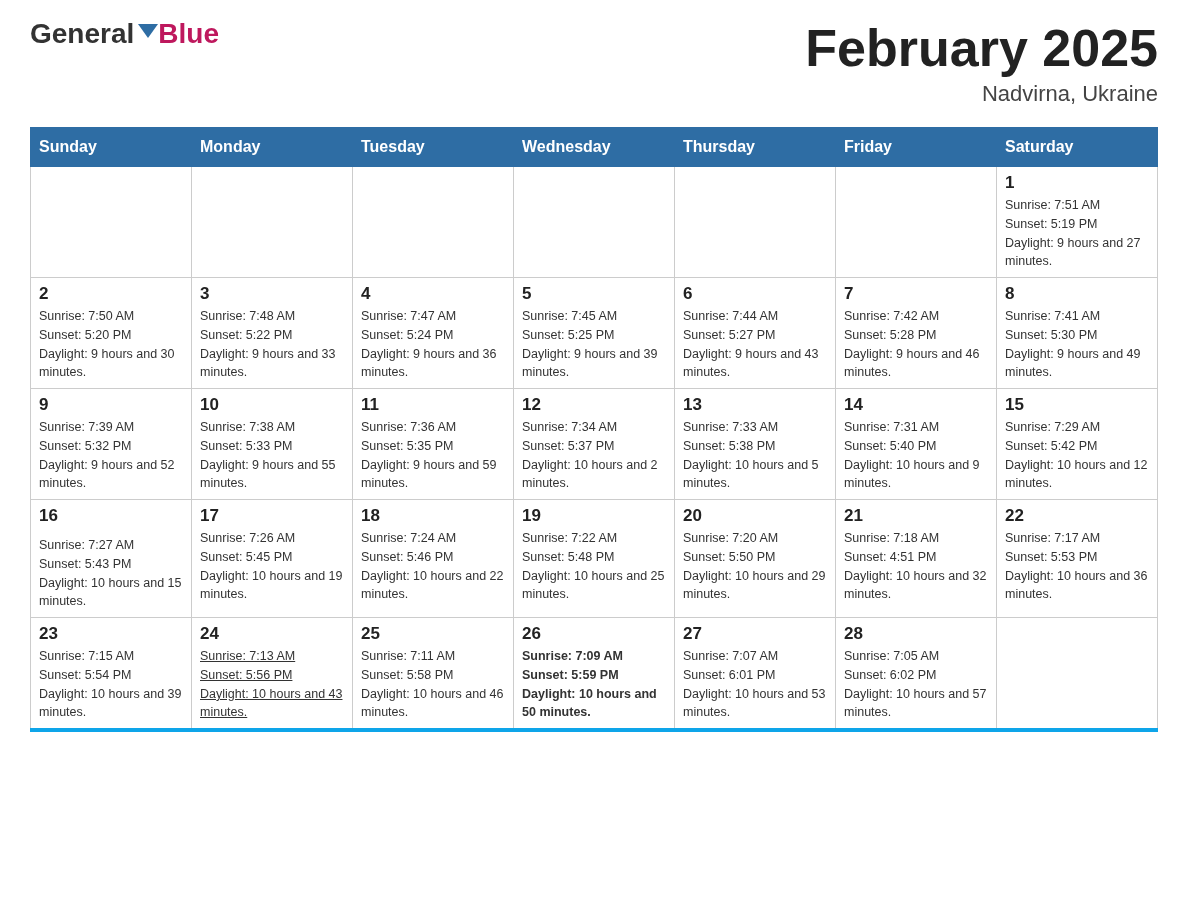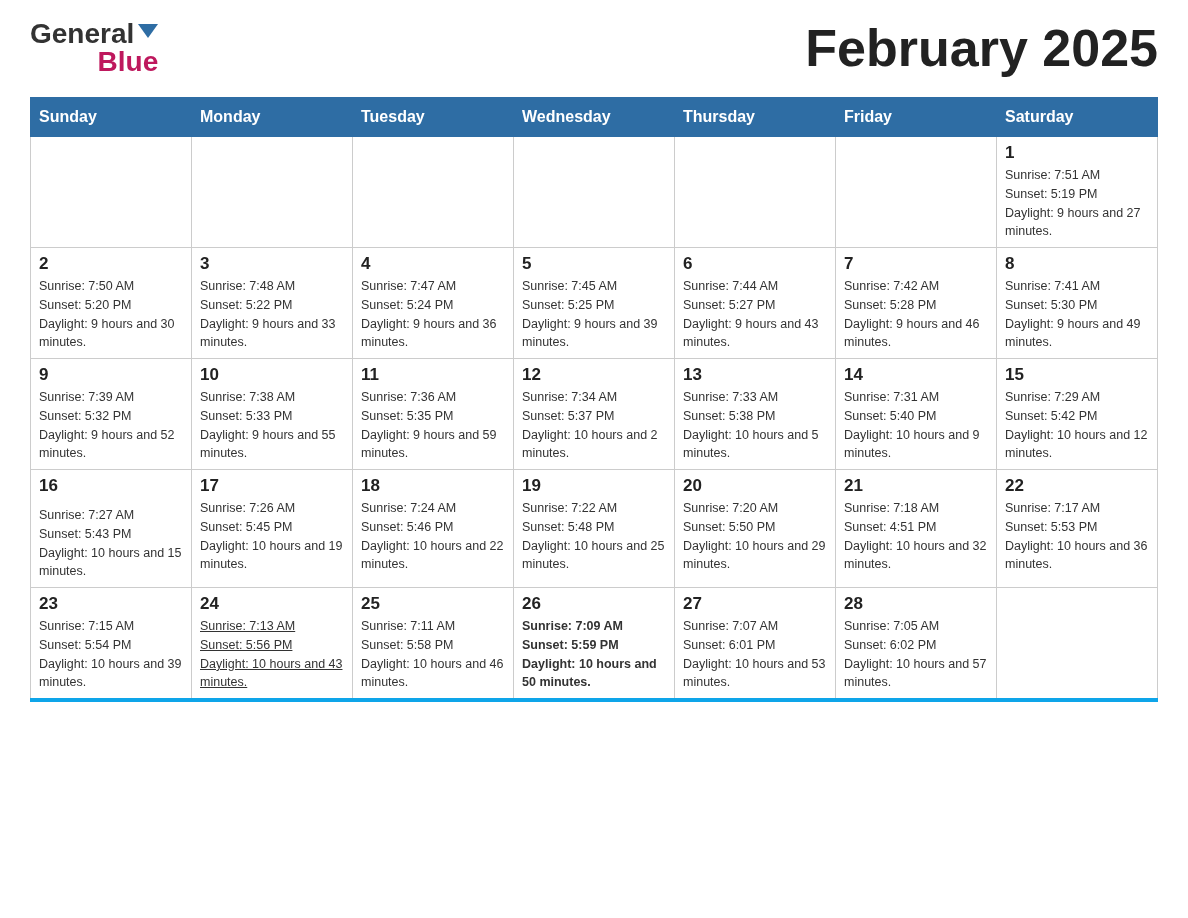"General" .logo { flex-direction: column -> none }
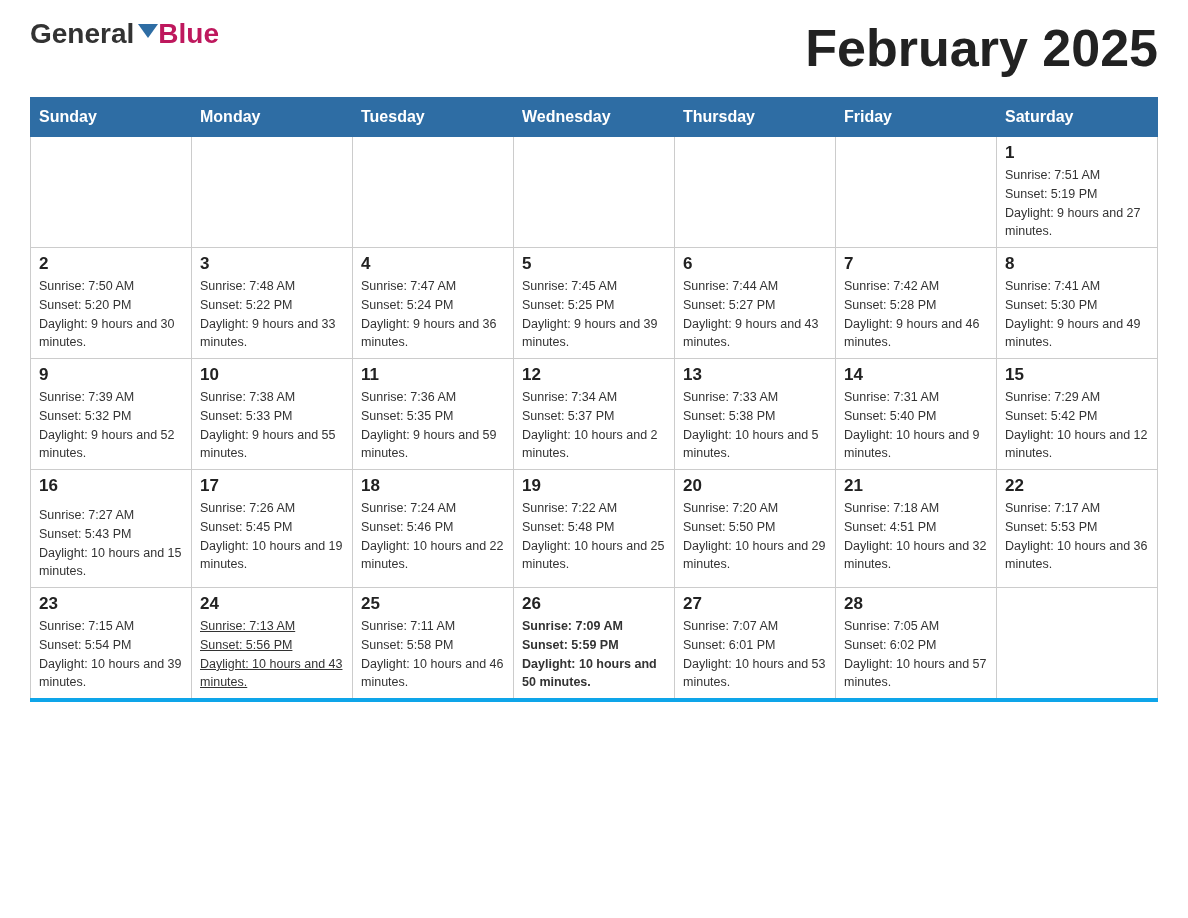"Nadvirna, Ukraine" div.location { html: none -> <div>Nadvirna, Ukraine</div> }
